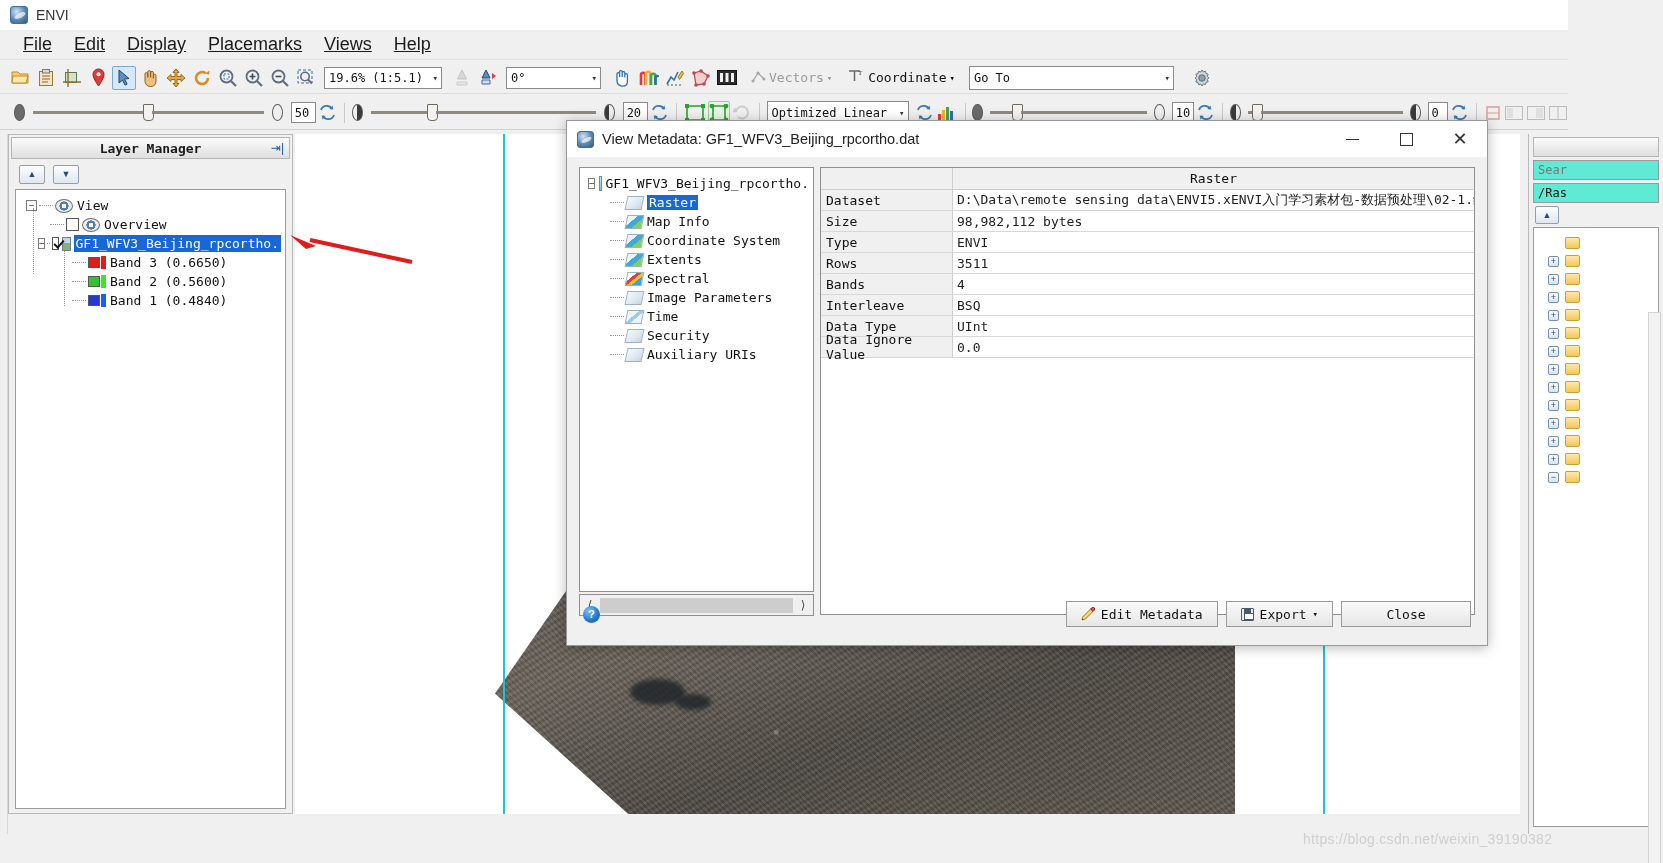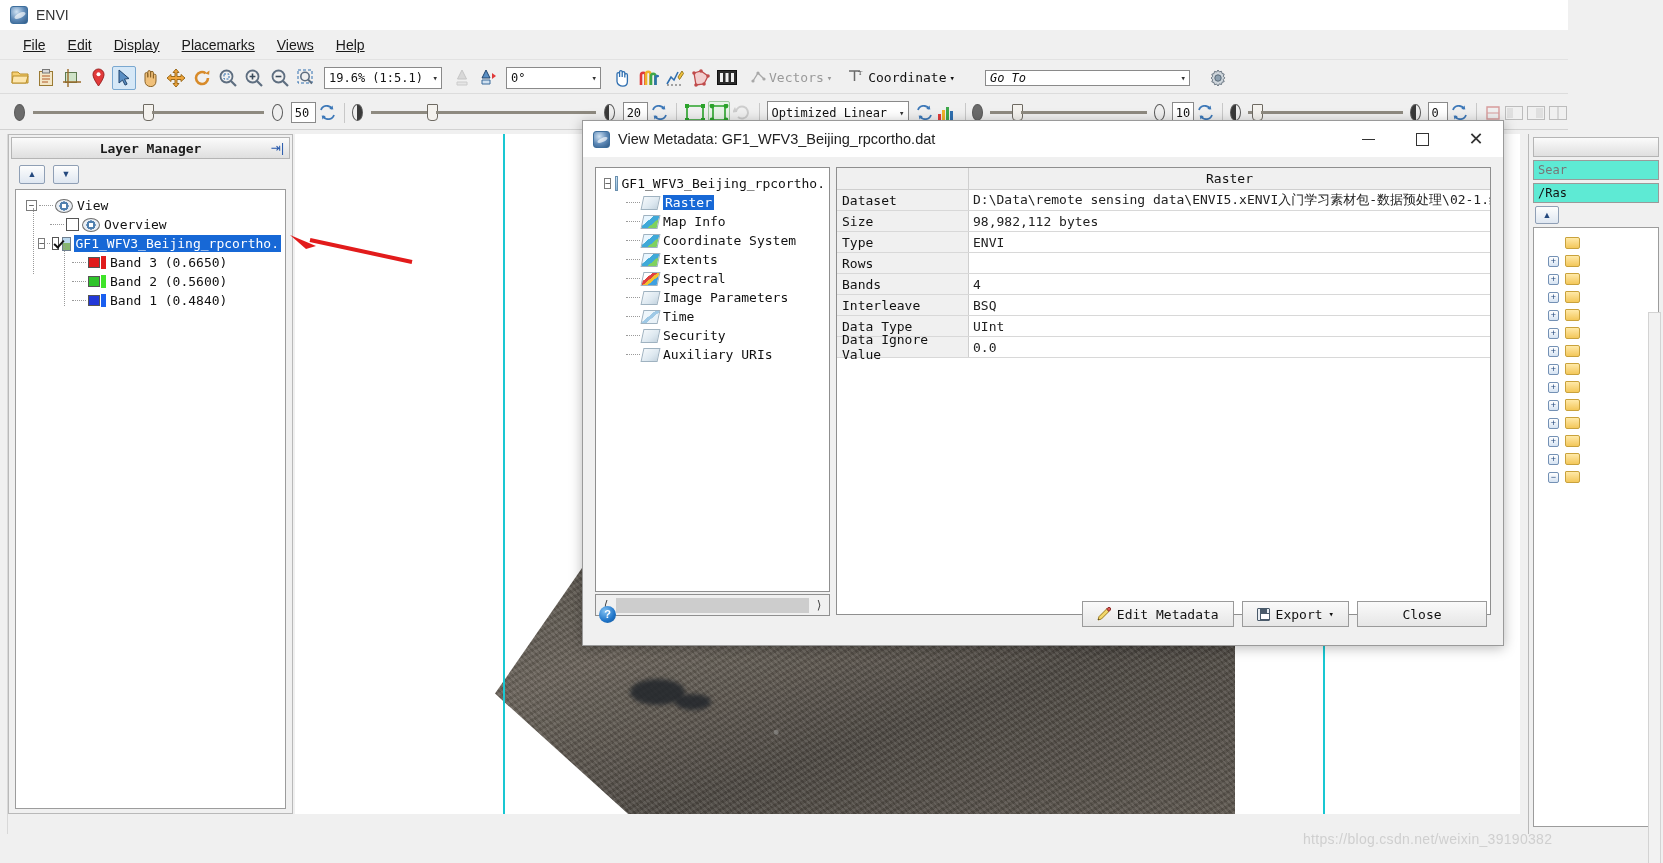"File" .menu-item { font-size: 14px -> 18px }
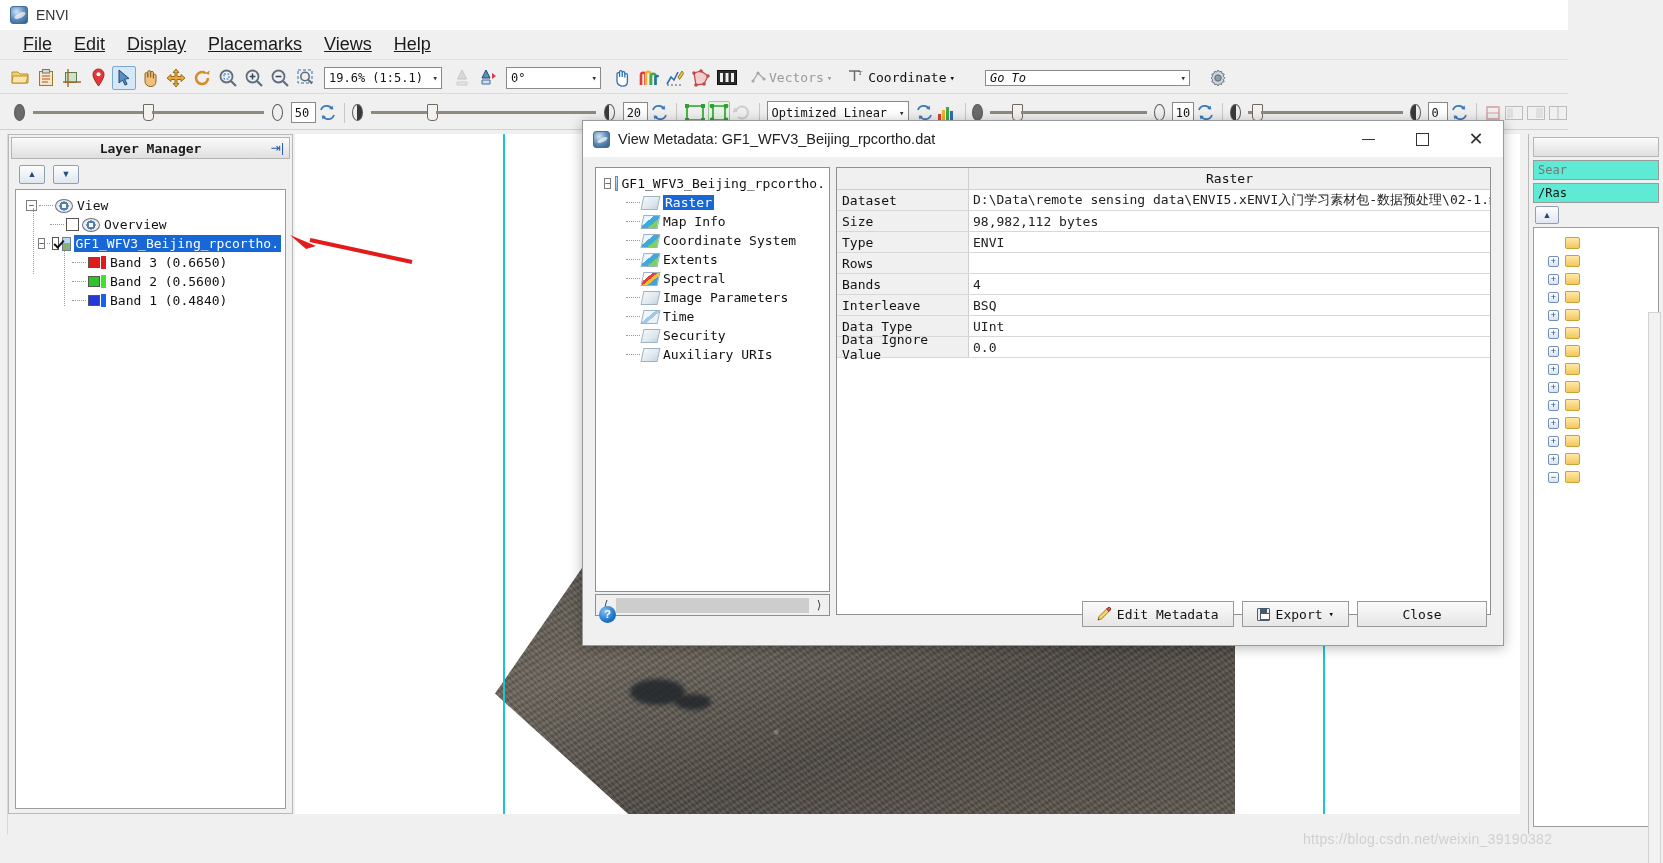"Go To" div.combo { font-style: italic -> none; height: 16px -> 24px; margin-left: 28px -> 12px }
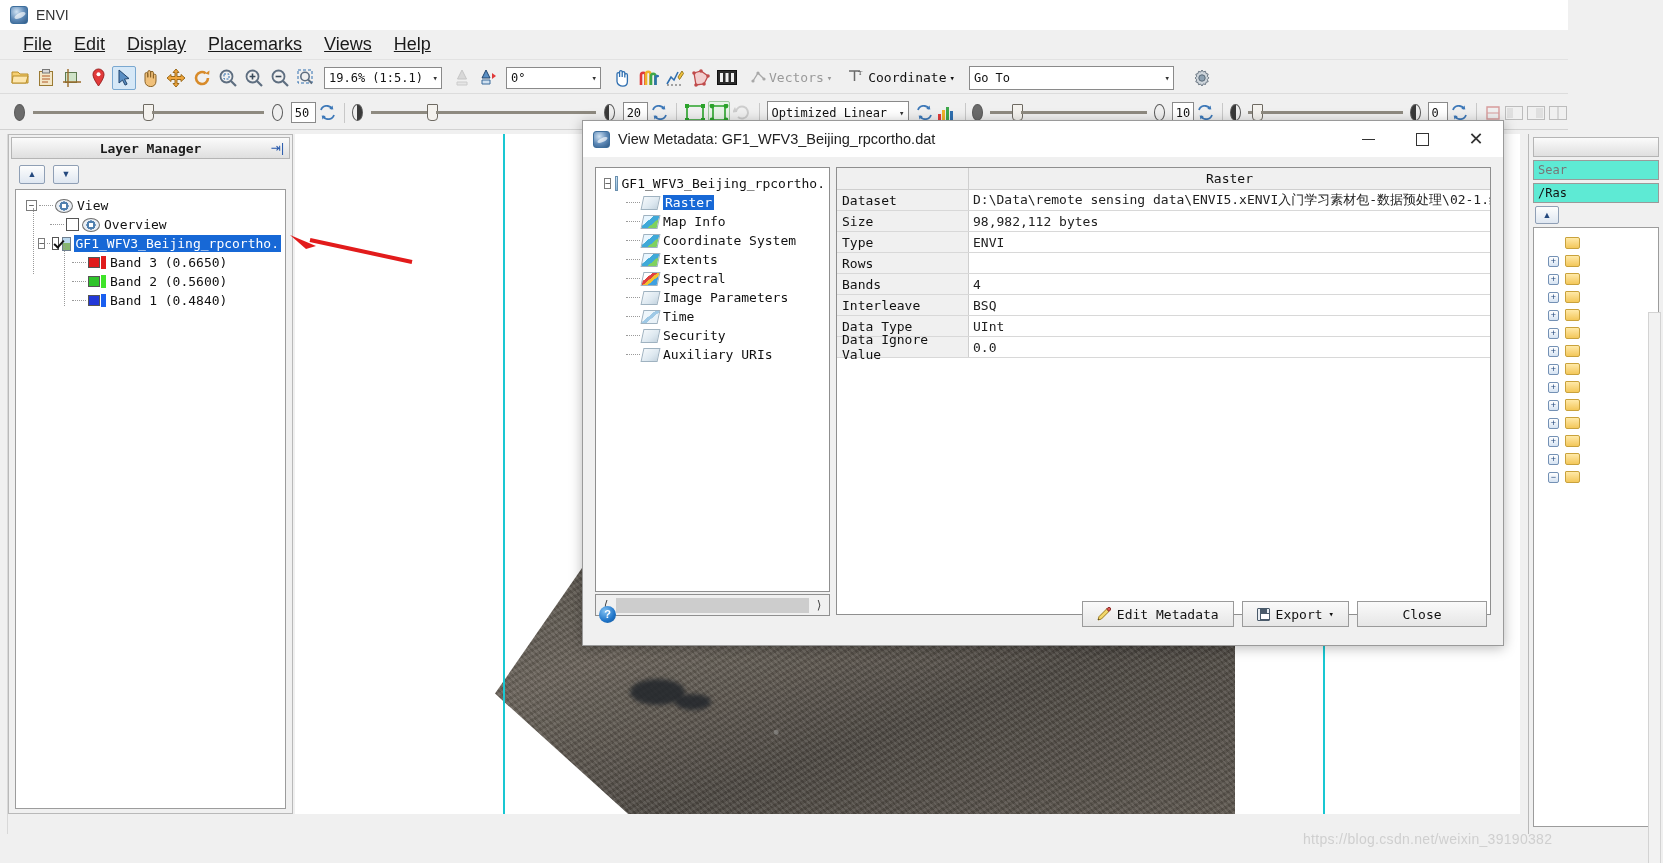"View Metadata:" .dlg { left: 582px -> 566px }
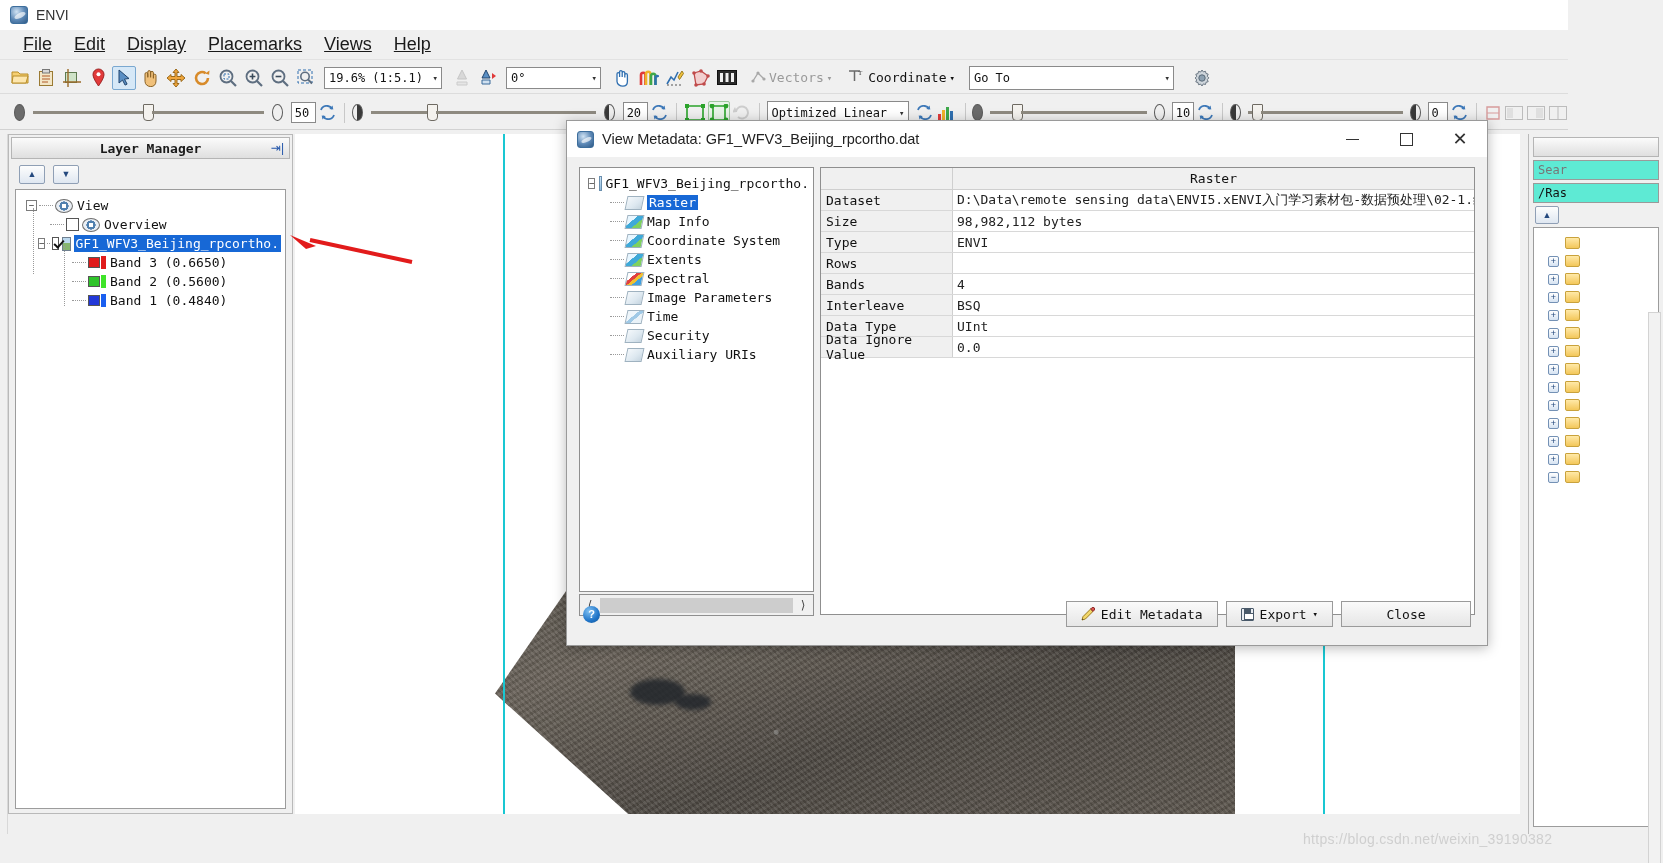"3511" div.v { html: none -> <div>3511</div> }
